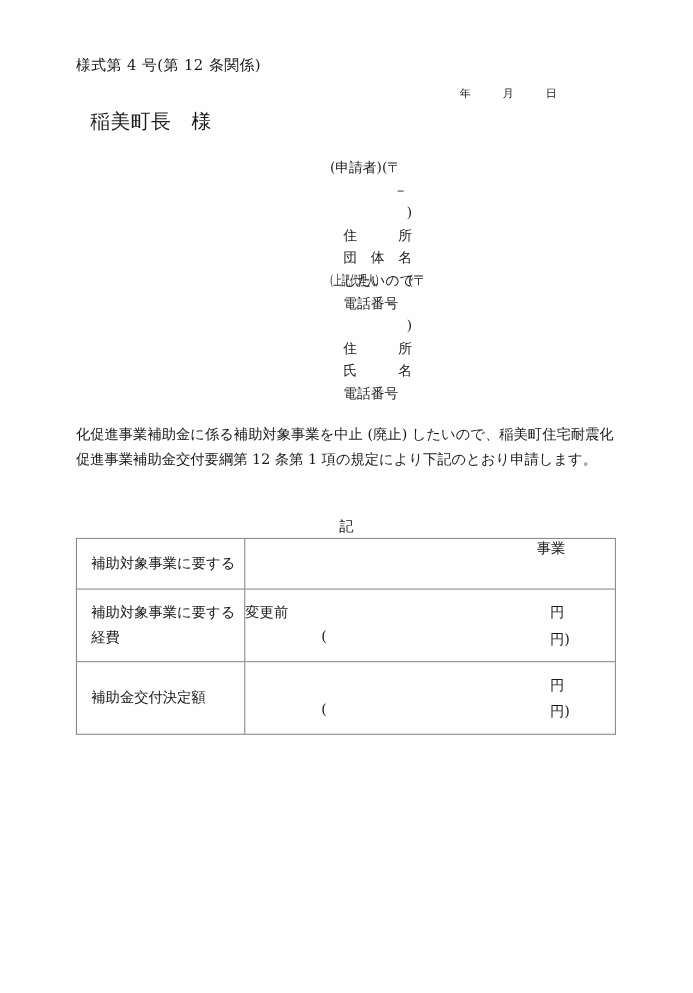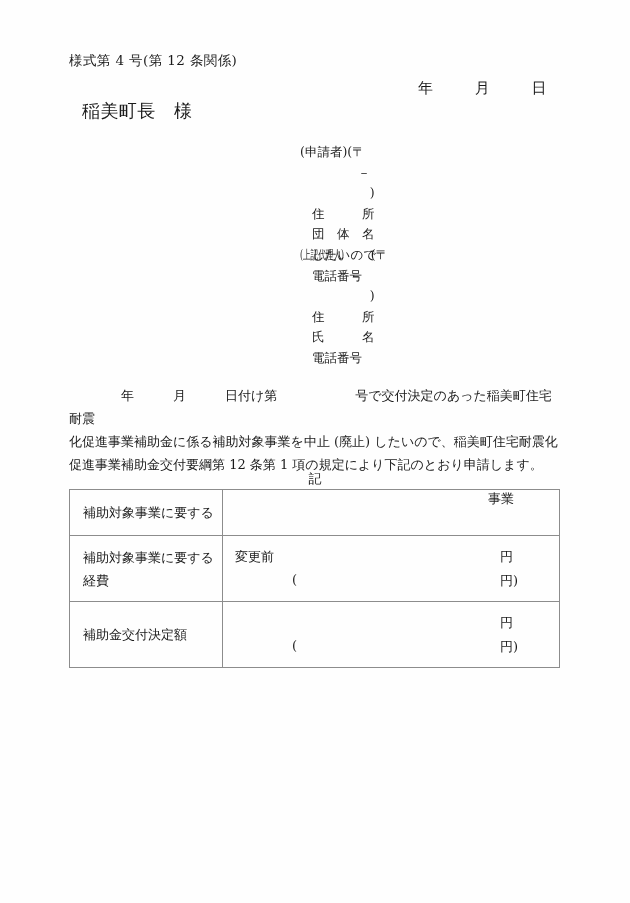"年 月 日" .date-line { font-size: 15px -> 10px }
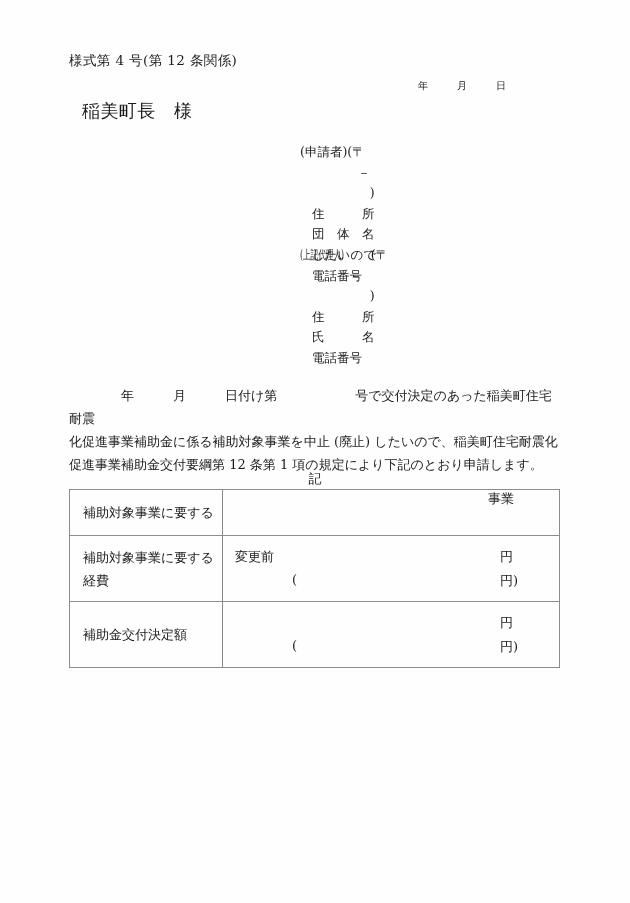"年 月 日付け第 号で交付決定のあった稲美町住宅耐震" p { html: <p> 年 月 日付け第 号で交付決定のあった稲美町住宅耐震</p> -> none }
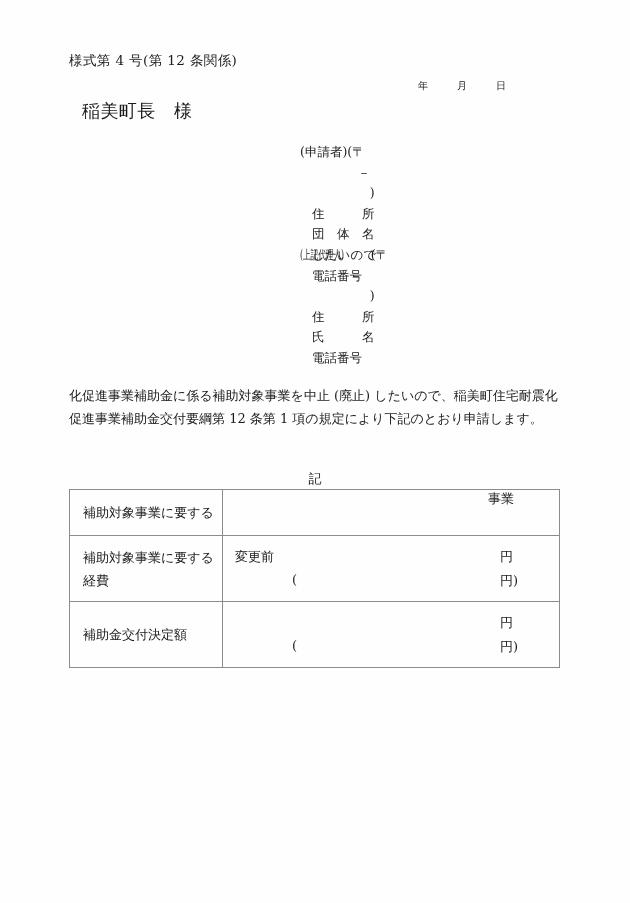"変更前" .amt-pre { left: 12px -> 0 }
